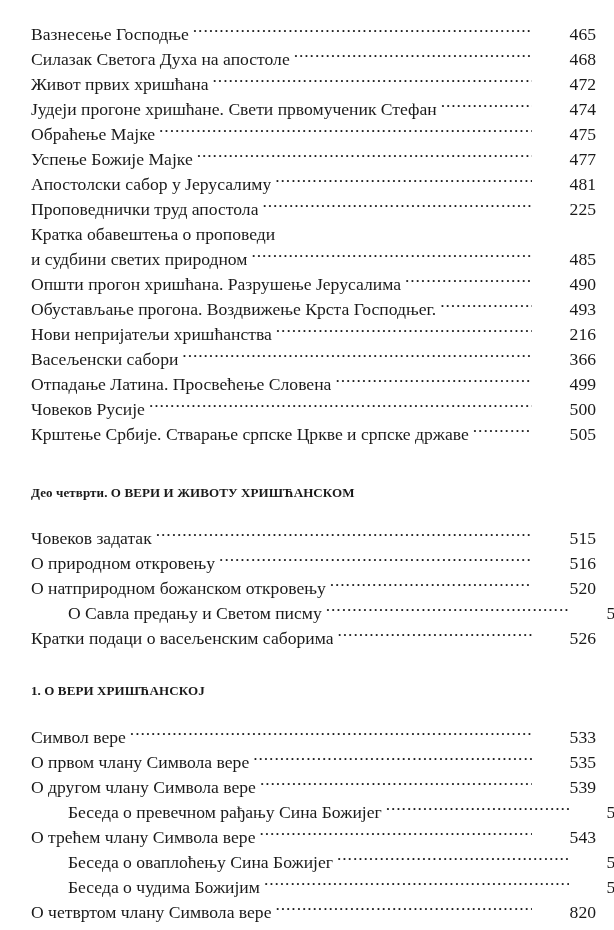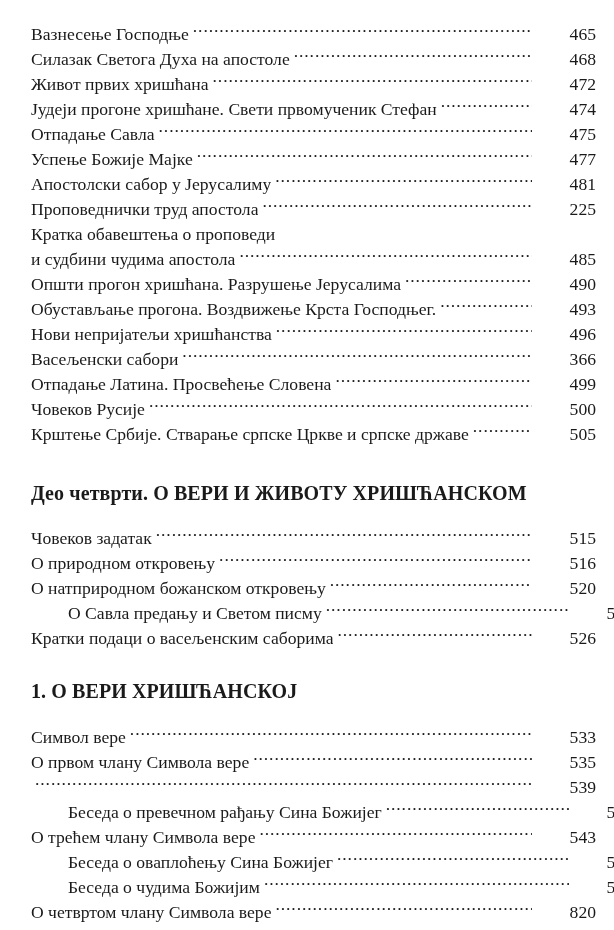"Отпадање Савла" span.toc-title { text: Отпадање Савла -> Обраћење Мајке }
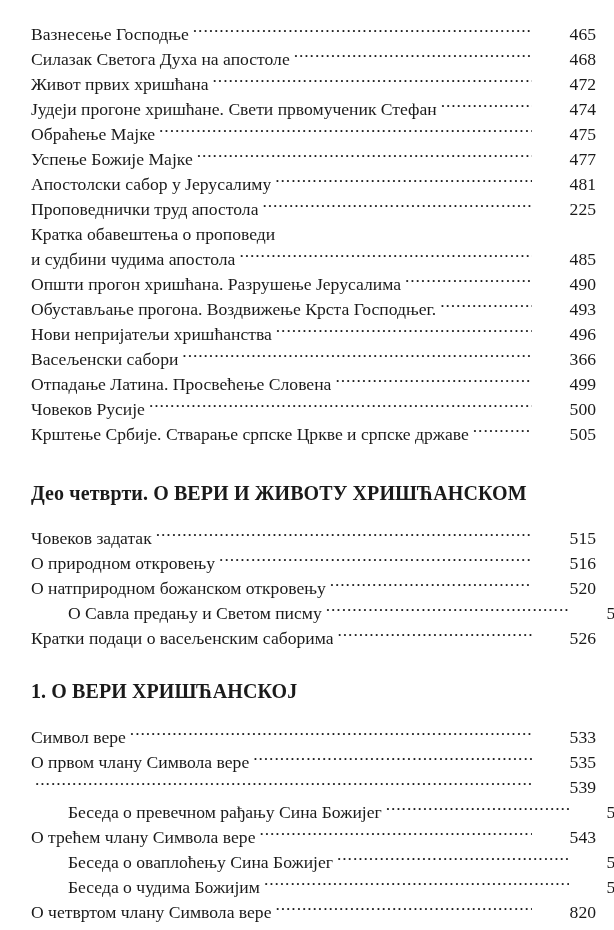"и судбини чудима апостола" span.toc-title { text: чудима апостола -> светих природном }
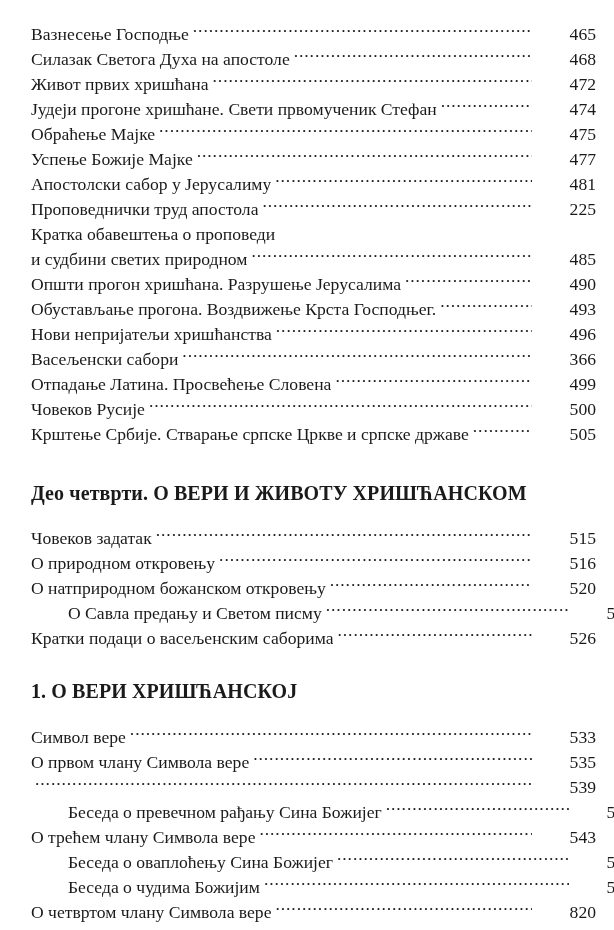"496" span.toc-page { text: 496 -> 216 }
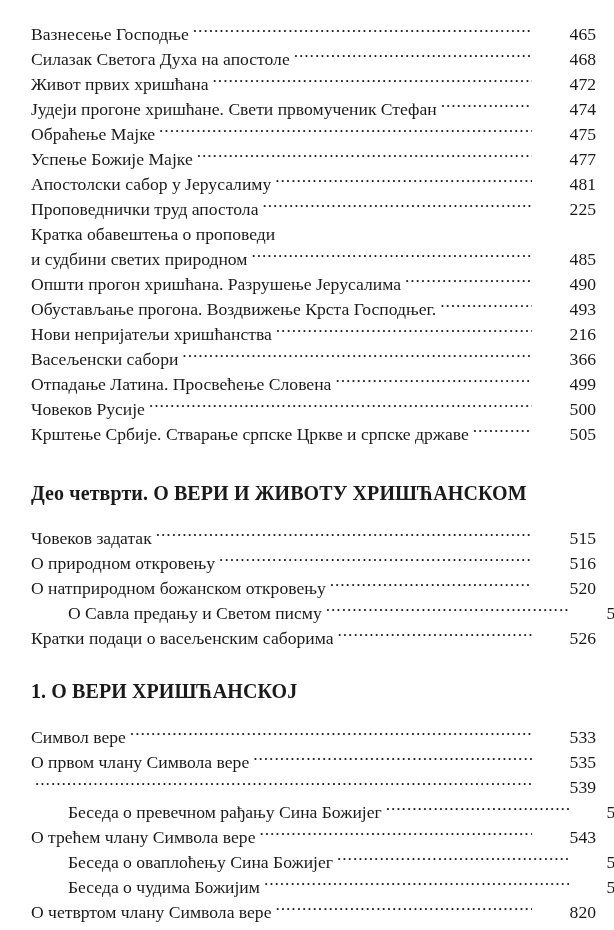"Део четврти. О ВЕРИ И" .section-heading { font-size: 20px -> 13px }
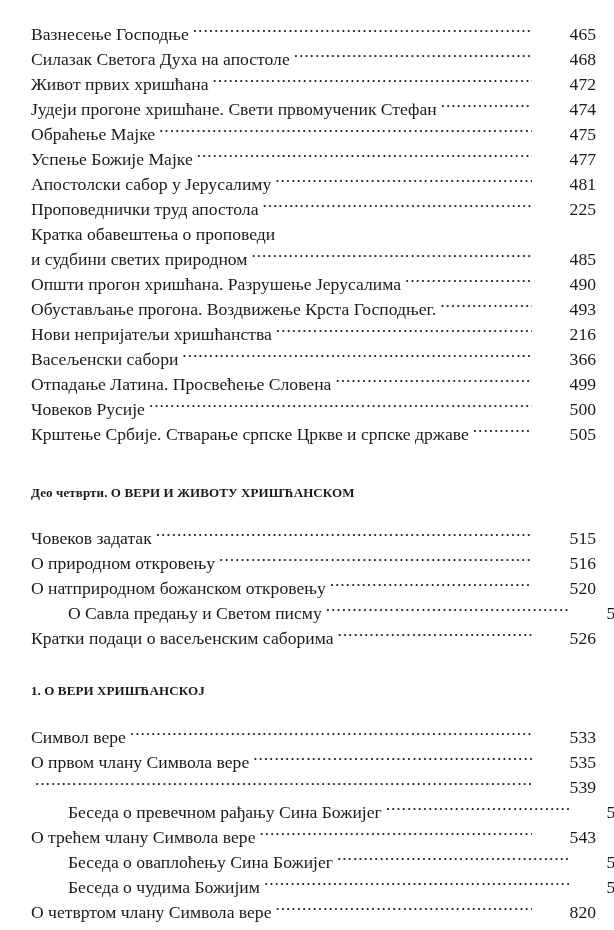"О другом члану Символа вере" span.toc-title { html: none -> <span>О другом члану Символа вере</span> }
